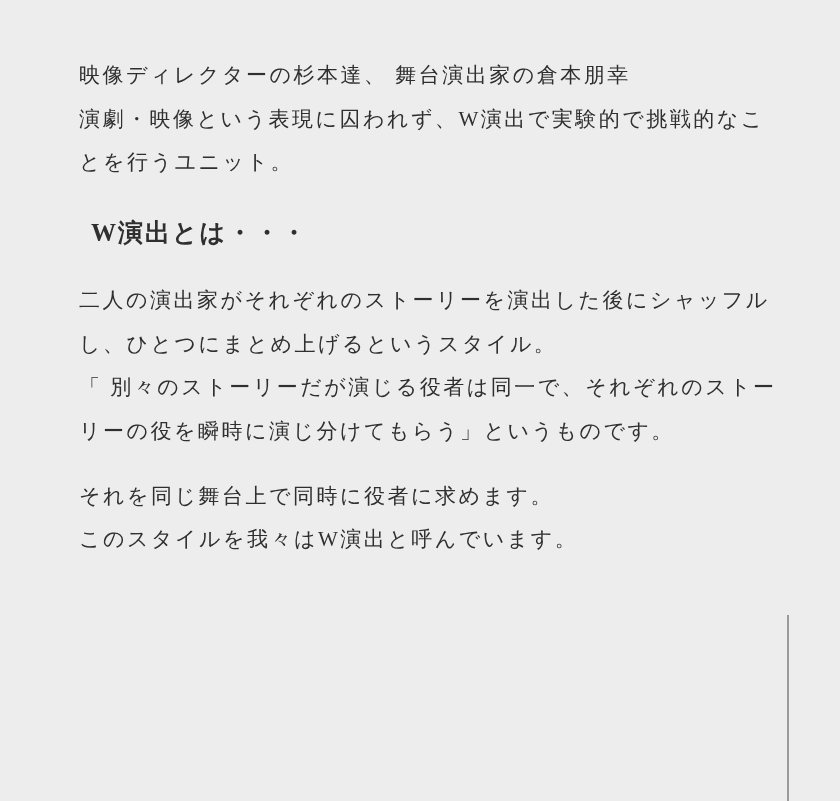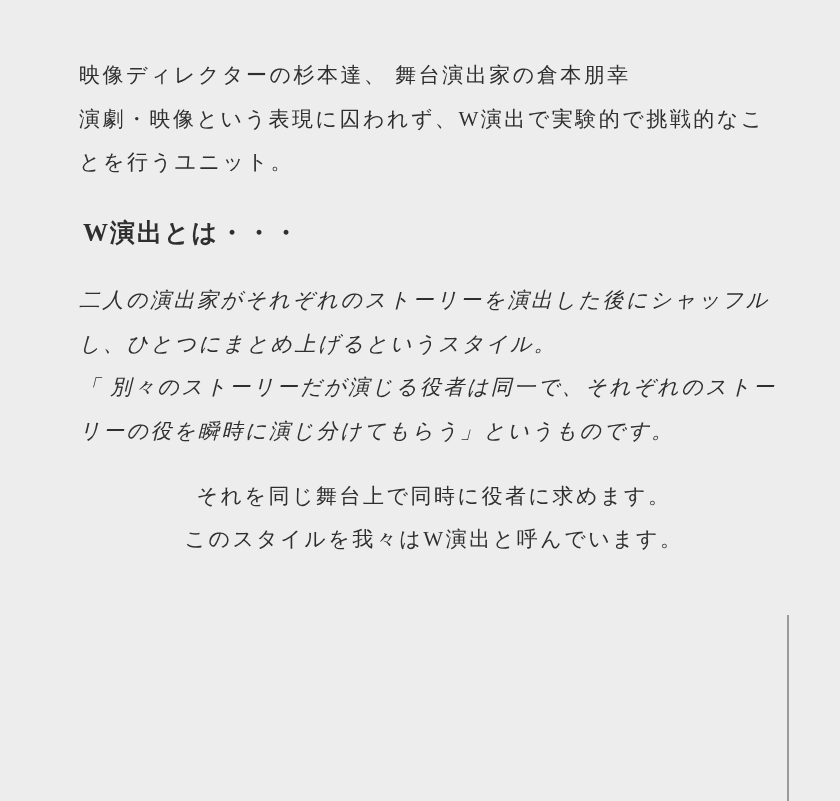"W演出とは・・・" .heading { margin: 30px 0 0 4px -> 30px 0 0 12px }
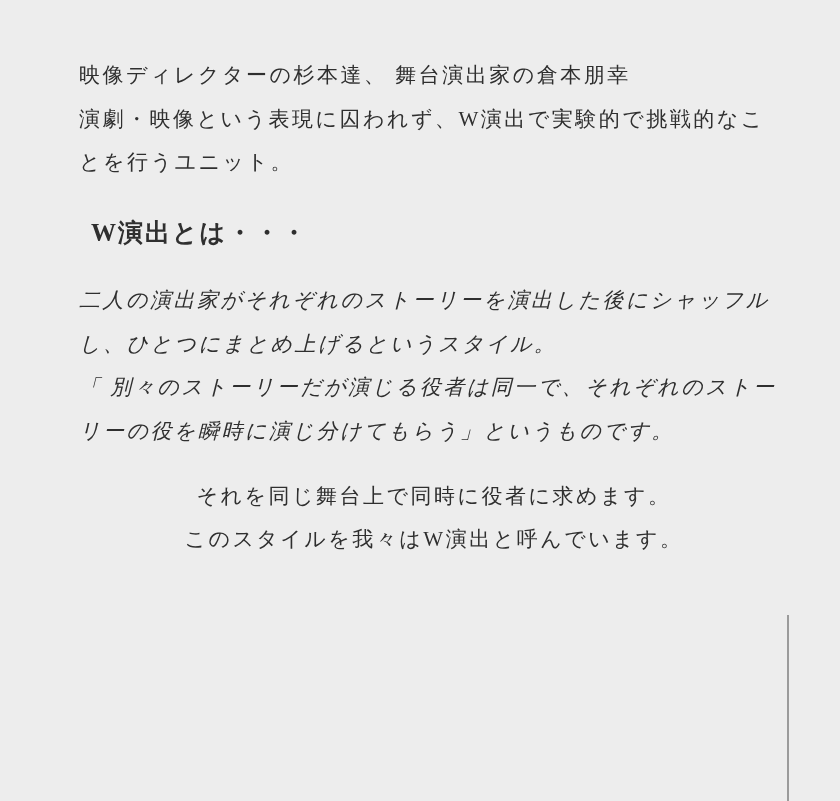"二人の演出家がそれぞれのストーリーを演出した後にシャッフル" .para.style { font-style: italic -> none }
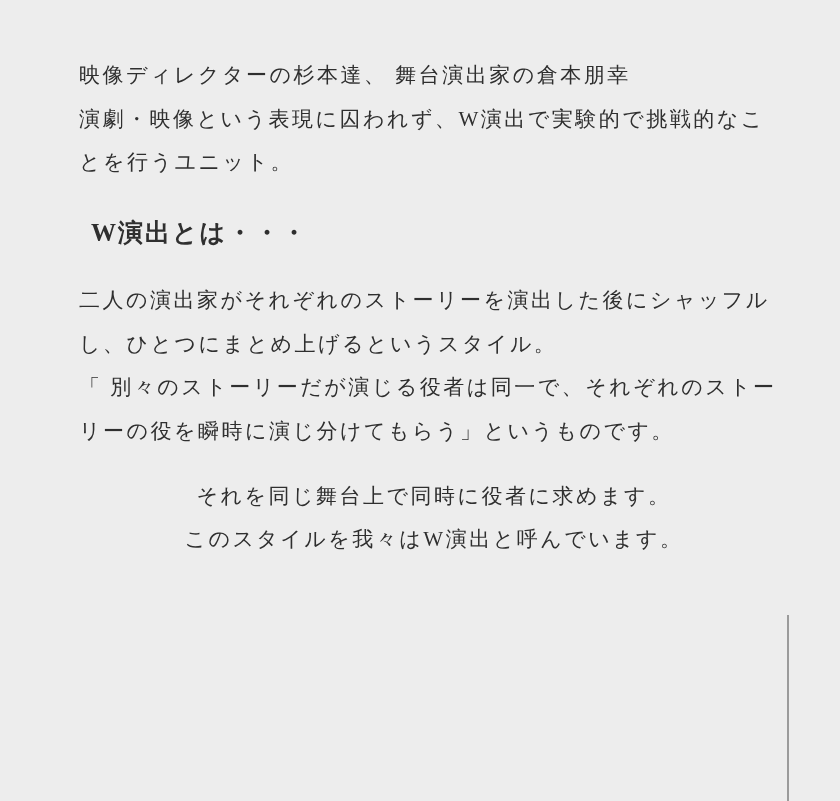"それを同じ舞台上で同時に役者に求めます。" .para.conclusion { text-align: center -> none }
